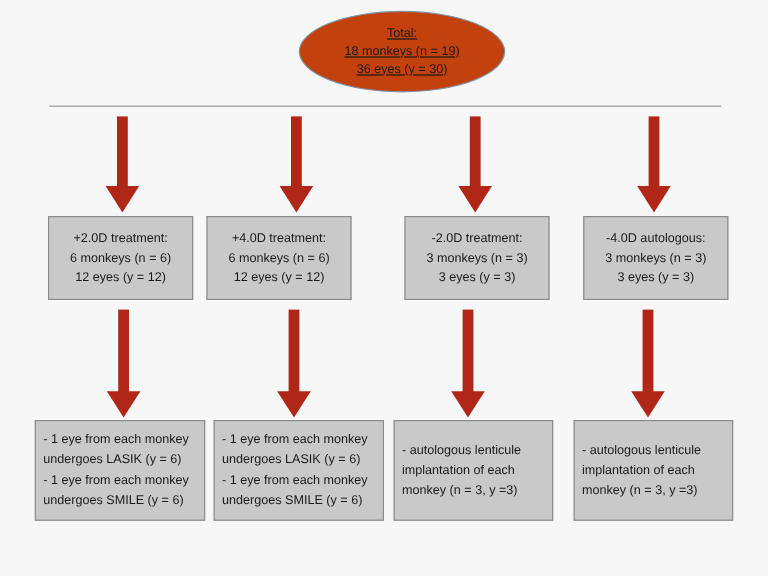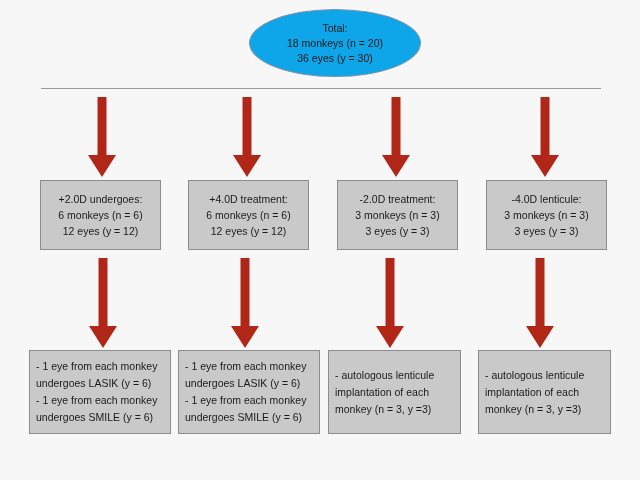"Total:" .ellipse-node { background: #0ea5e9 -> #c2410c; text-decoration: none -> underline }
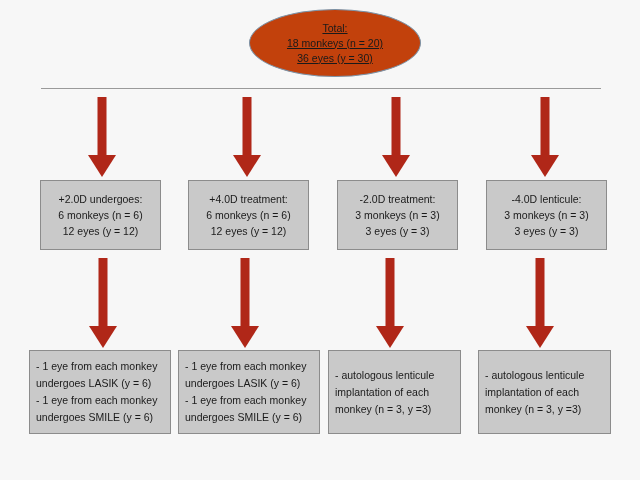"18 monkeys (n = 20)" span.box-line { text: 20 -> 19 }
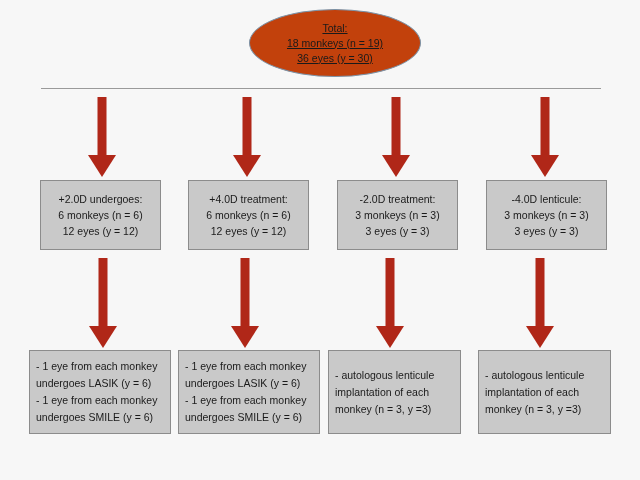"+2.0D undergoes:" span.box-line { text: undergoes -> treatment }
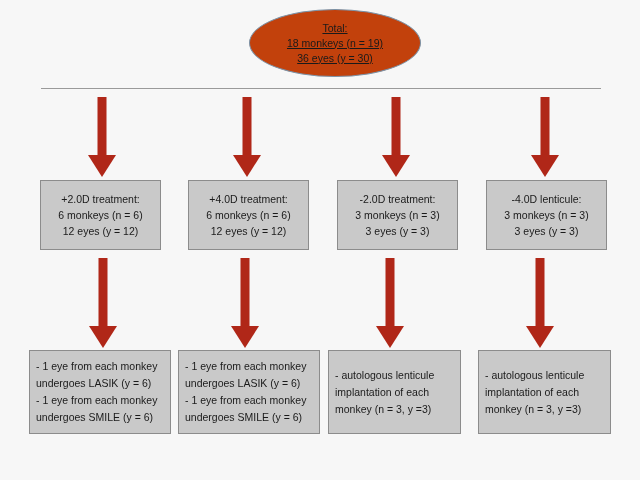"+4.0D treatment:" .r1c2 { left: 188px -> 172px }
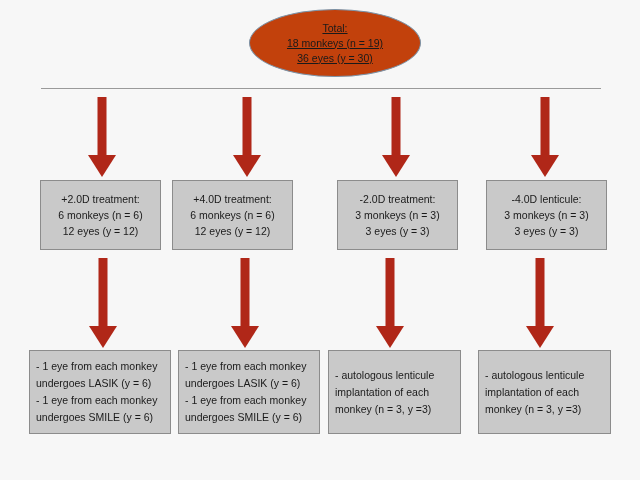"-4.0D lenticule:" span.box-line { text: lenticule -> autologous }
